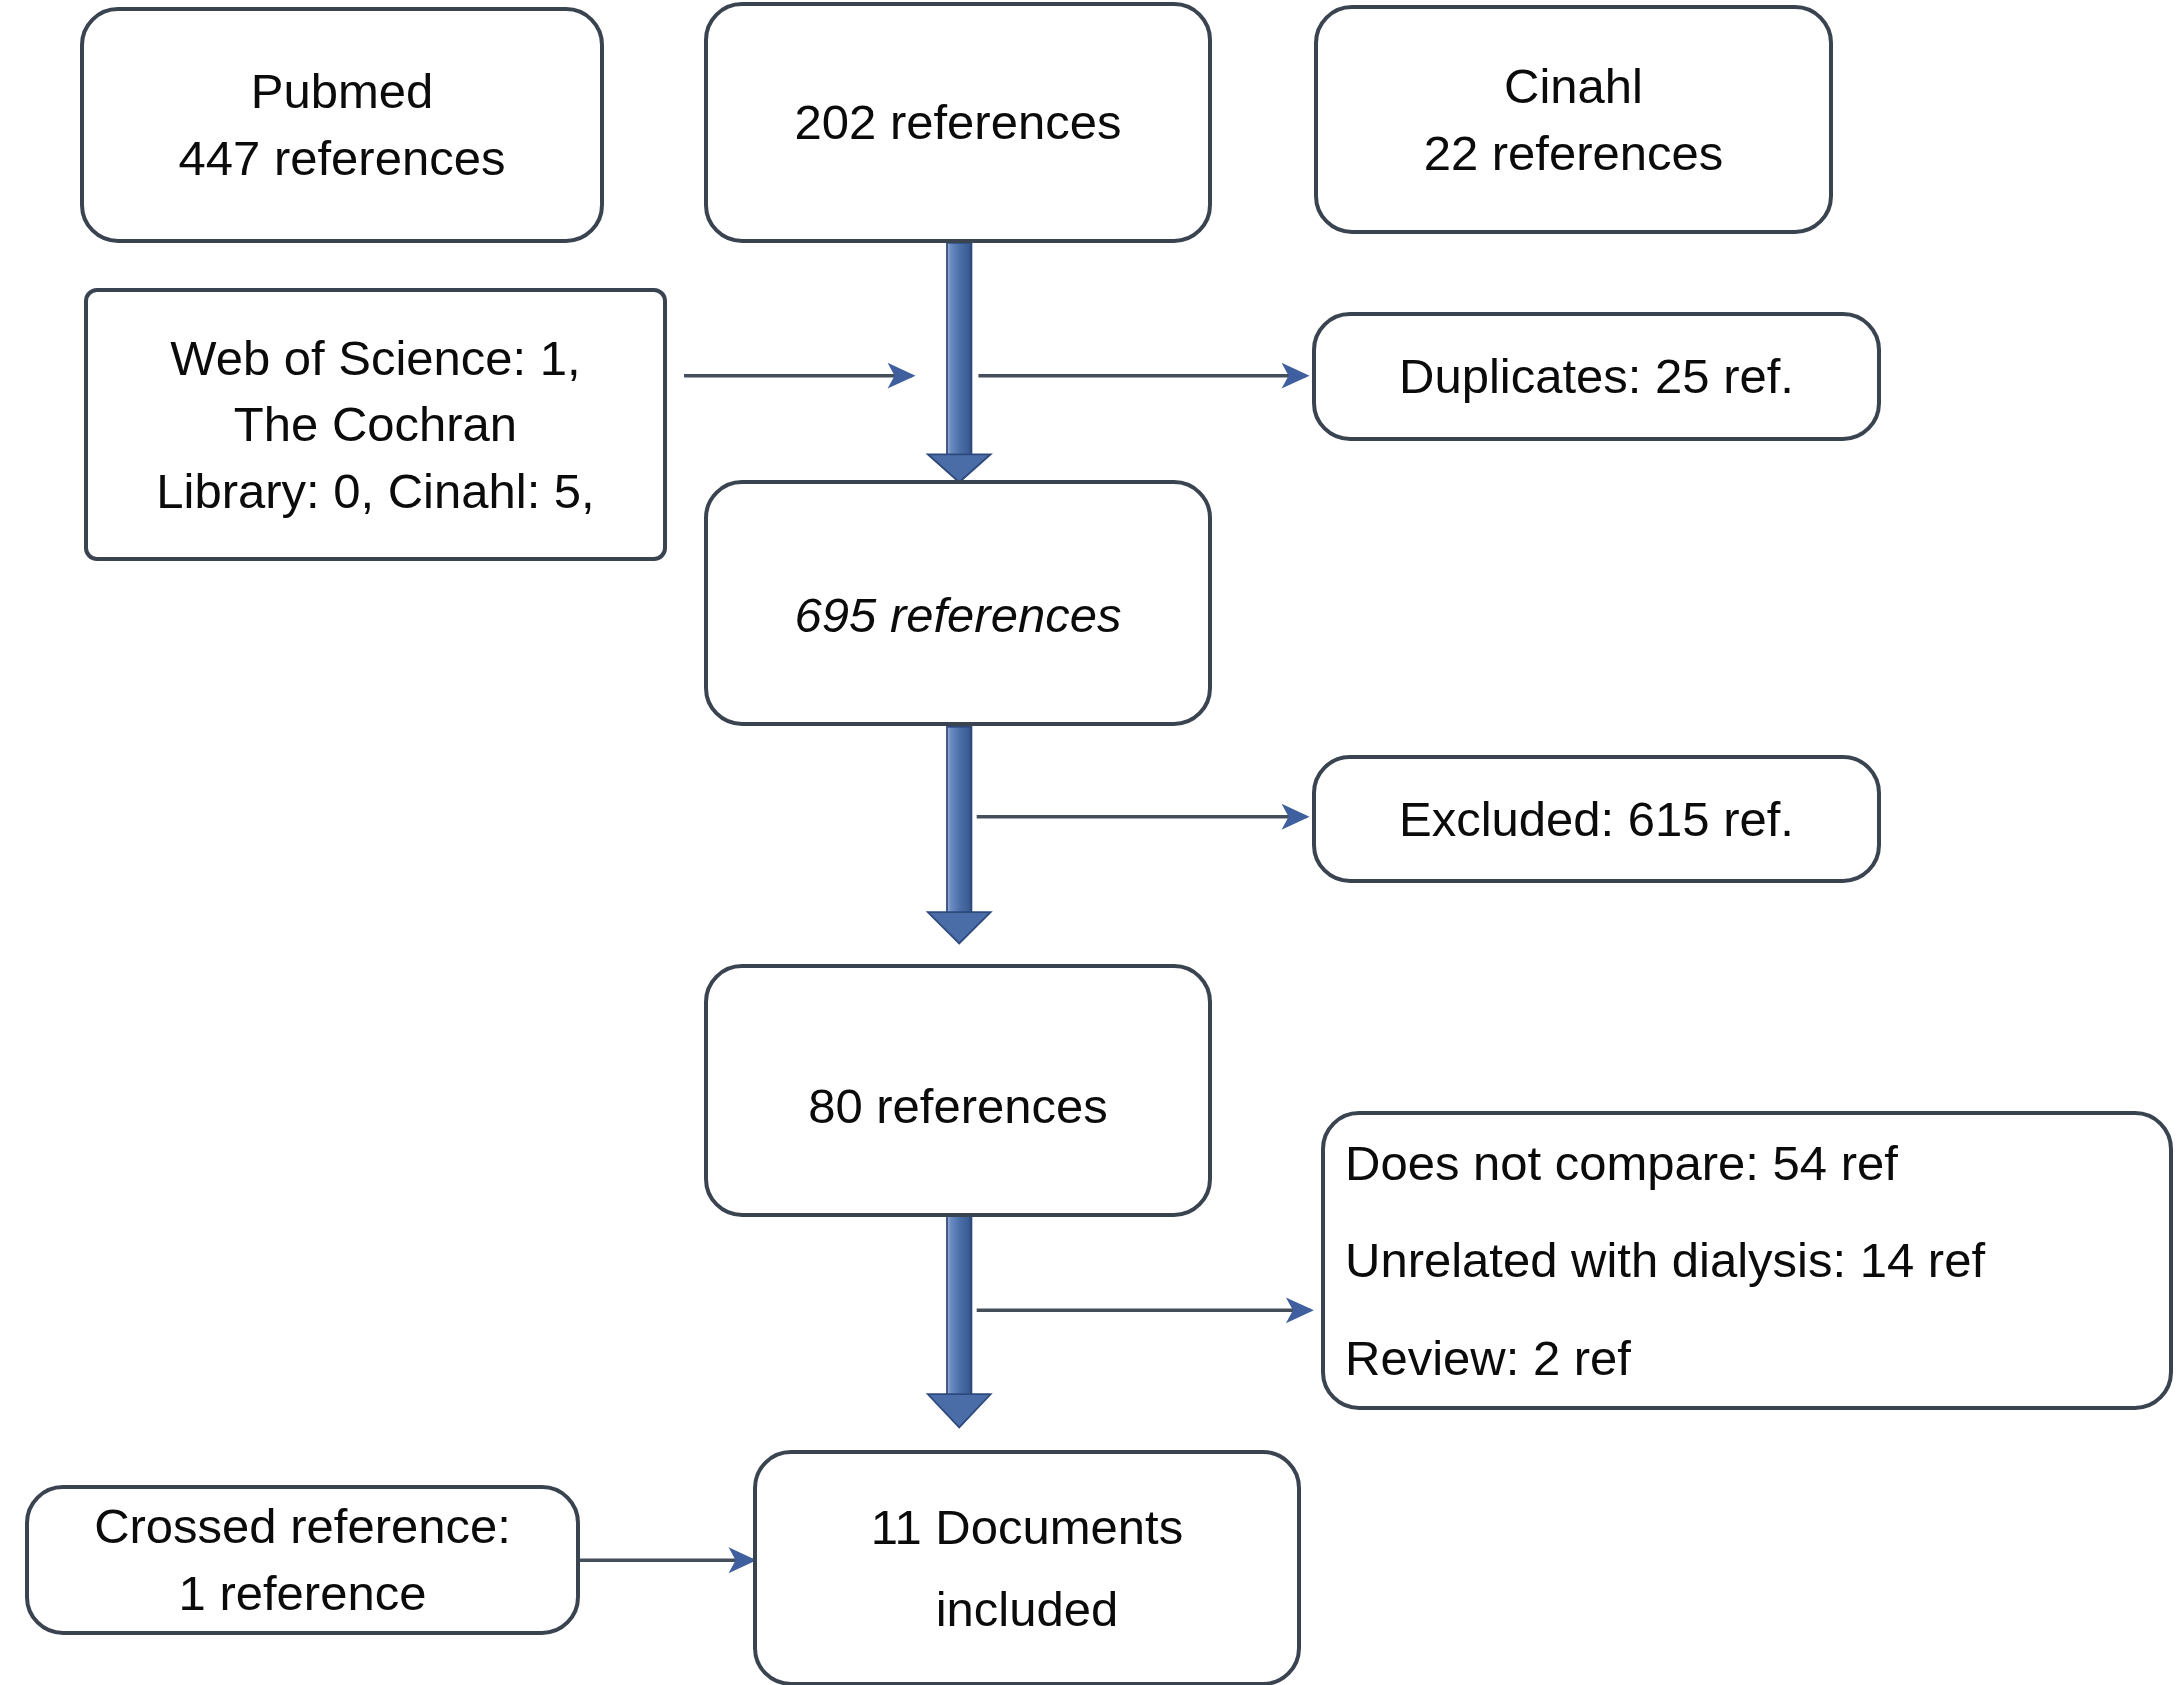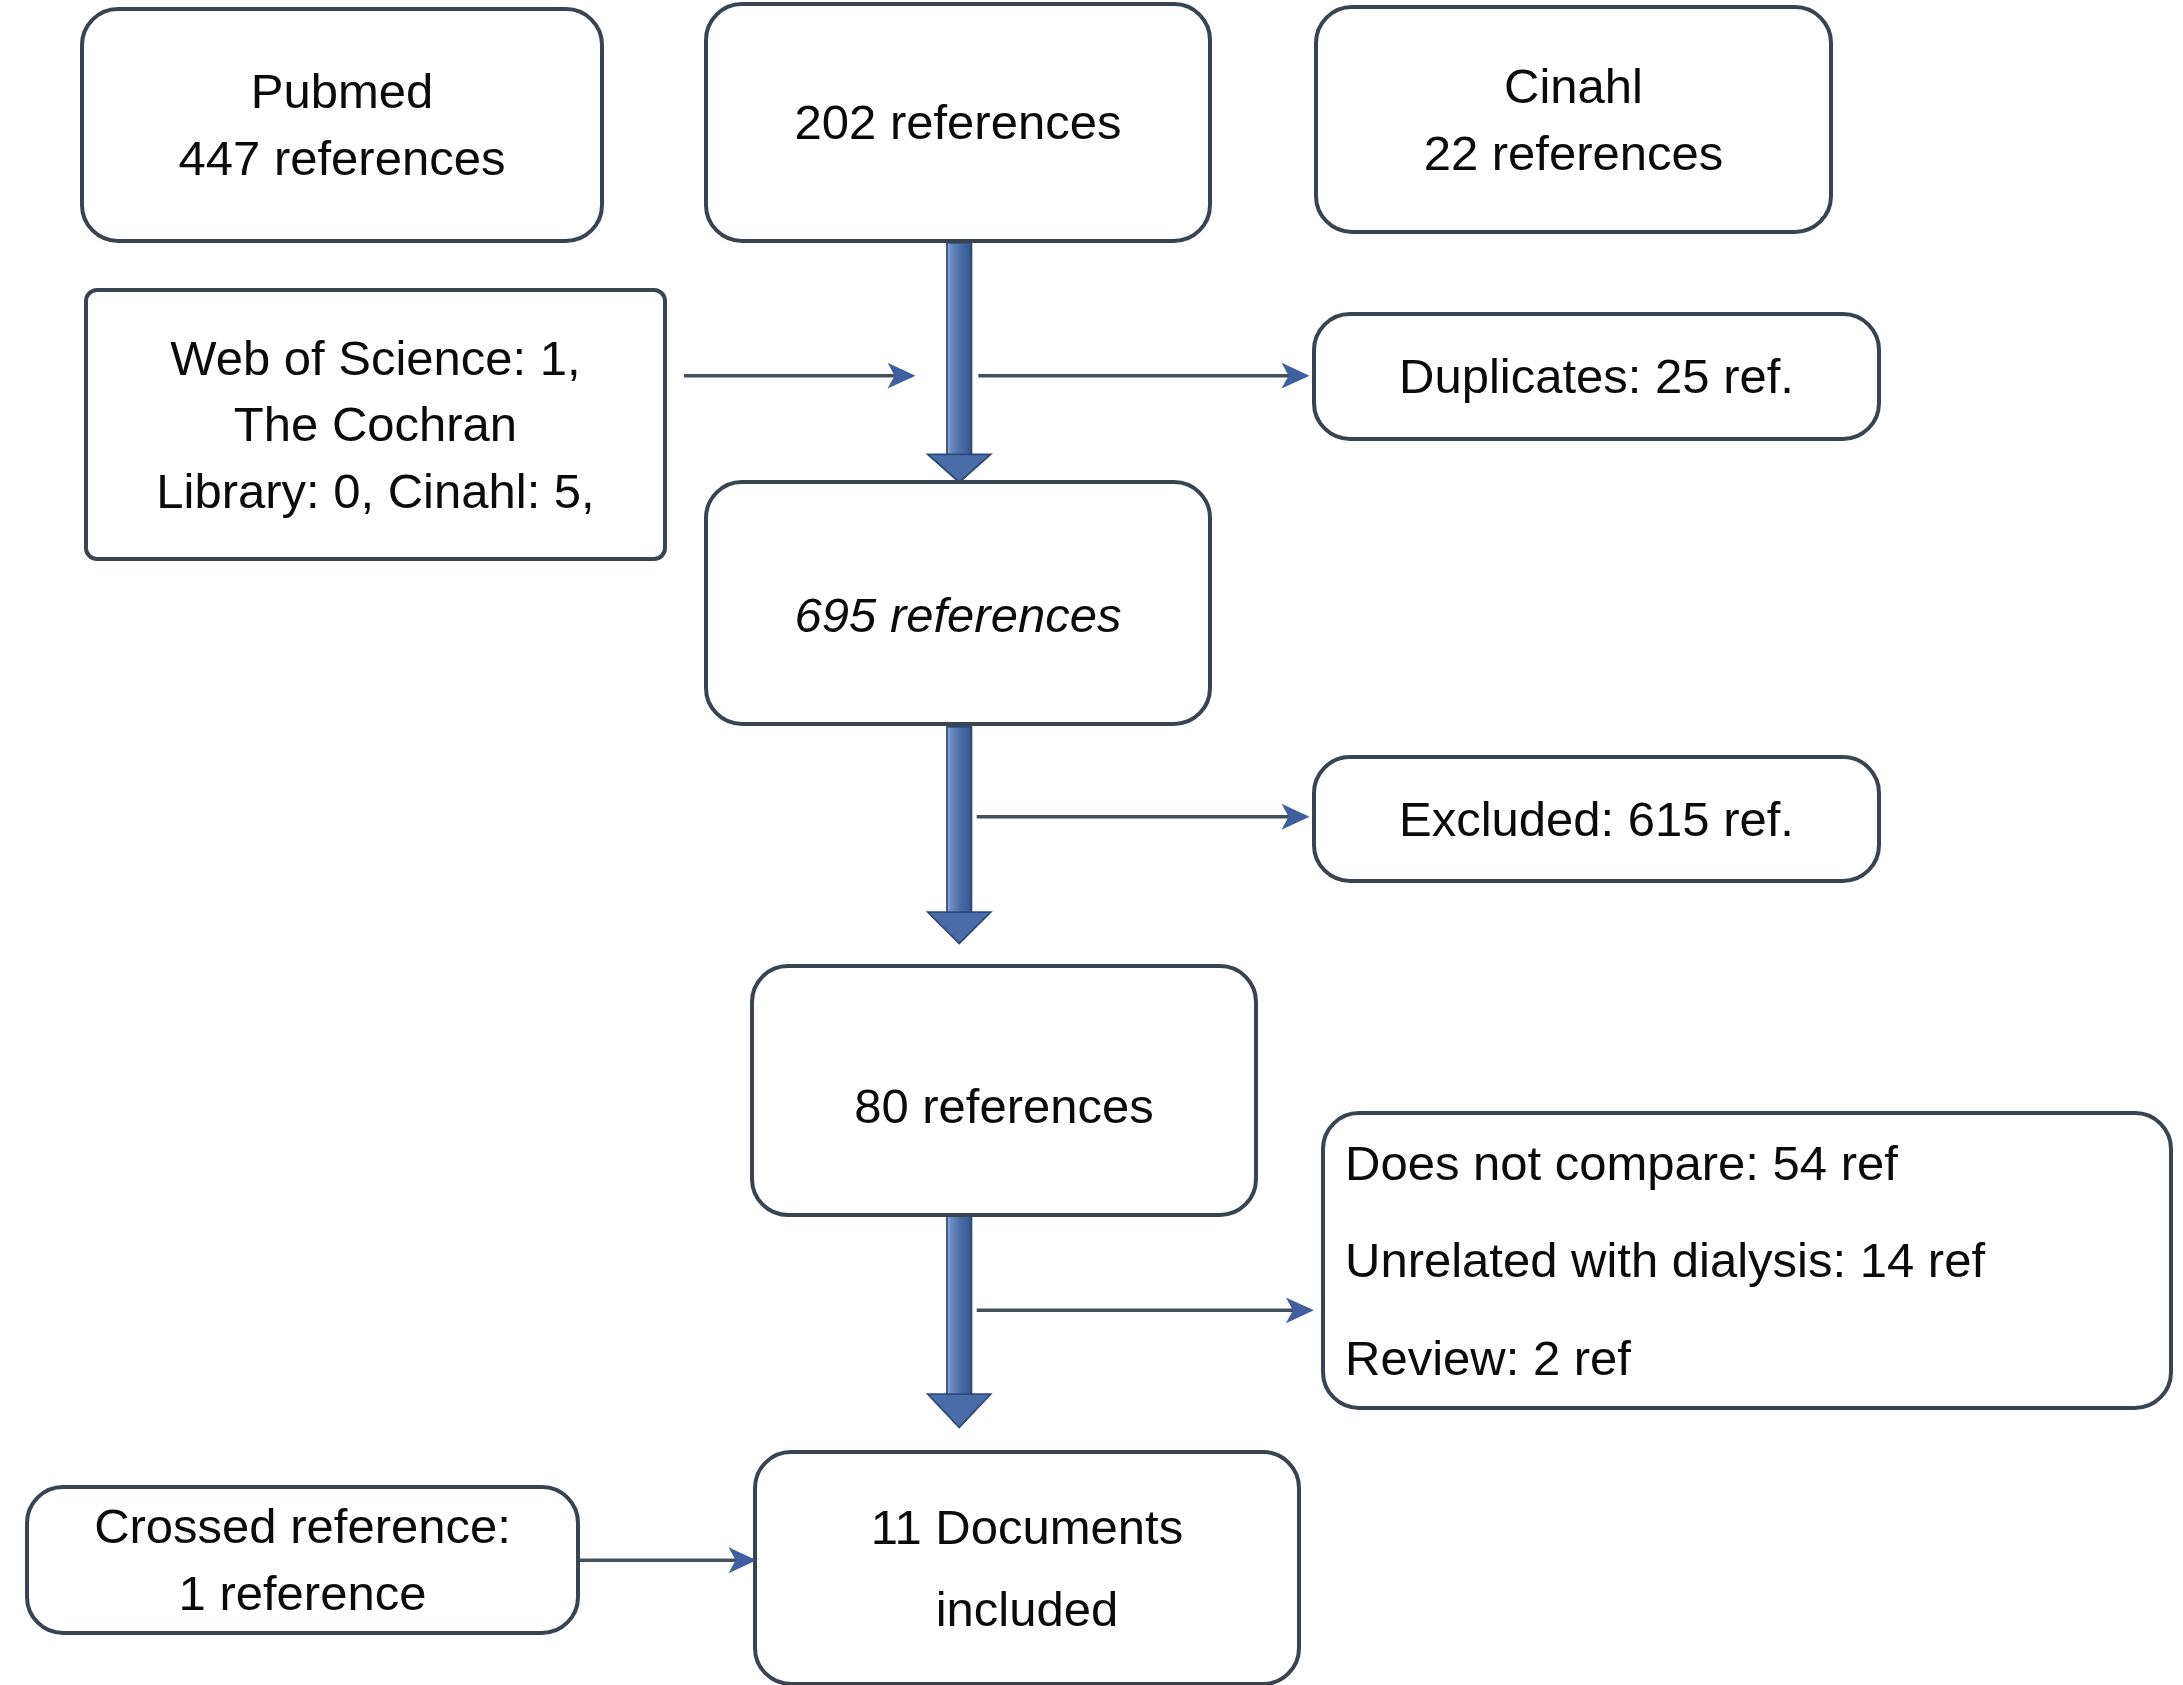"80 references" div.node { margin-left: 46px -> none }
